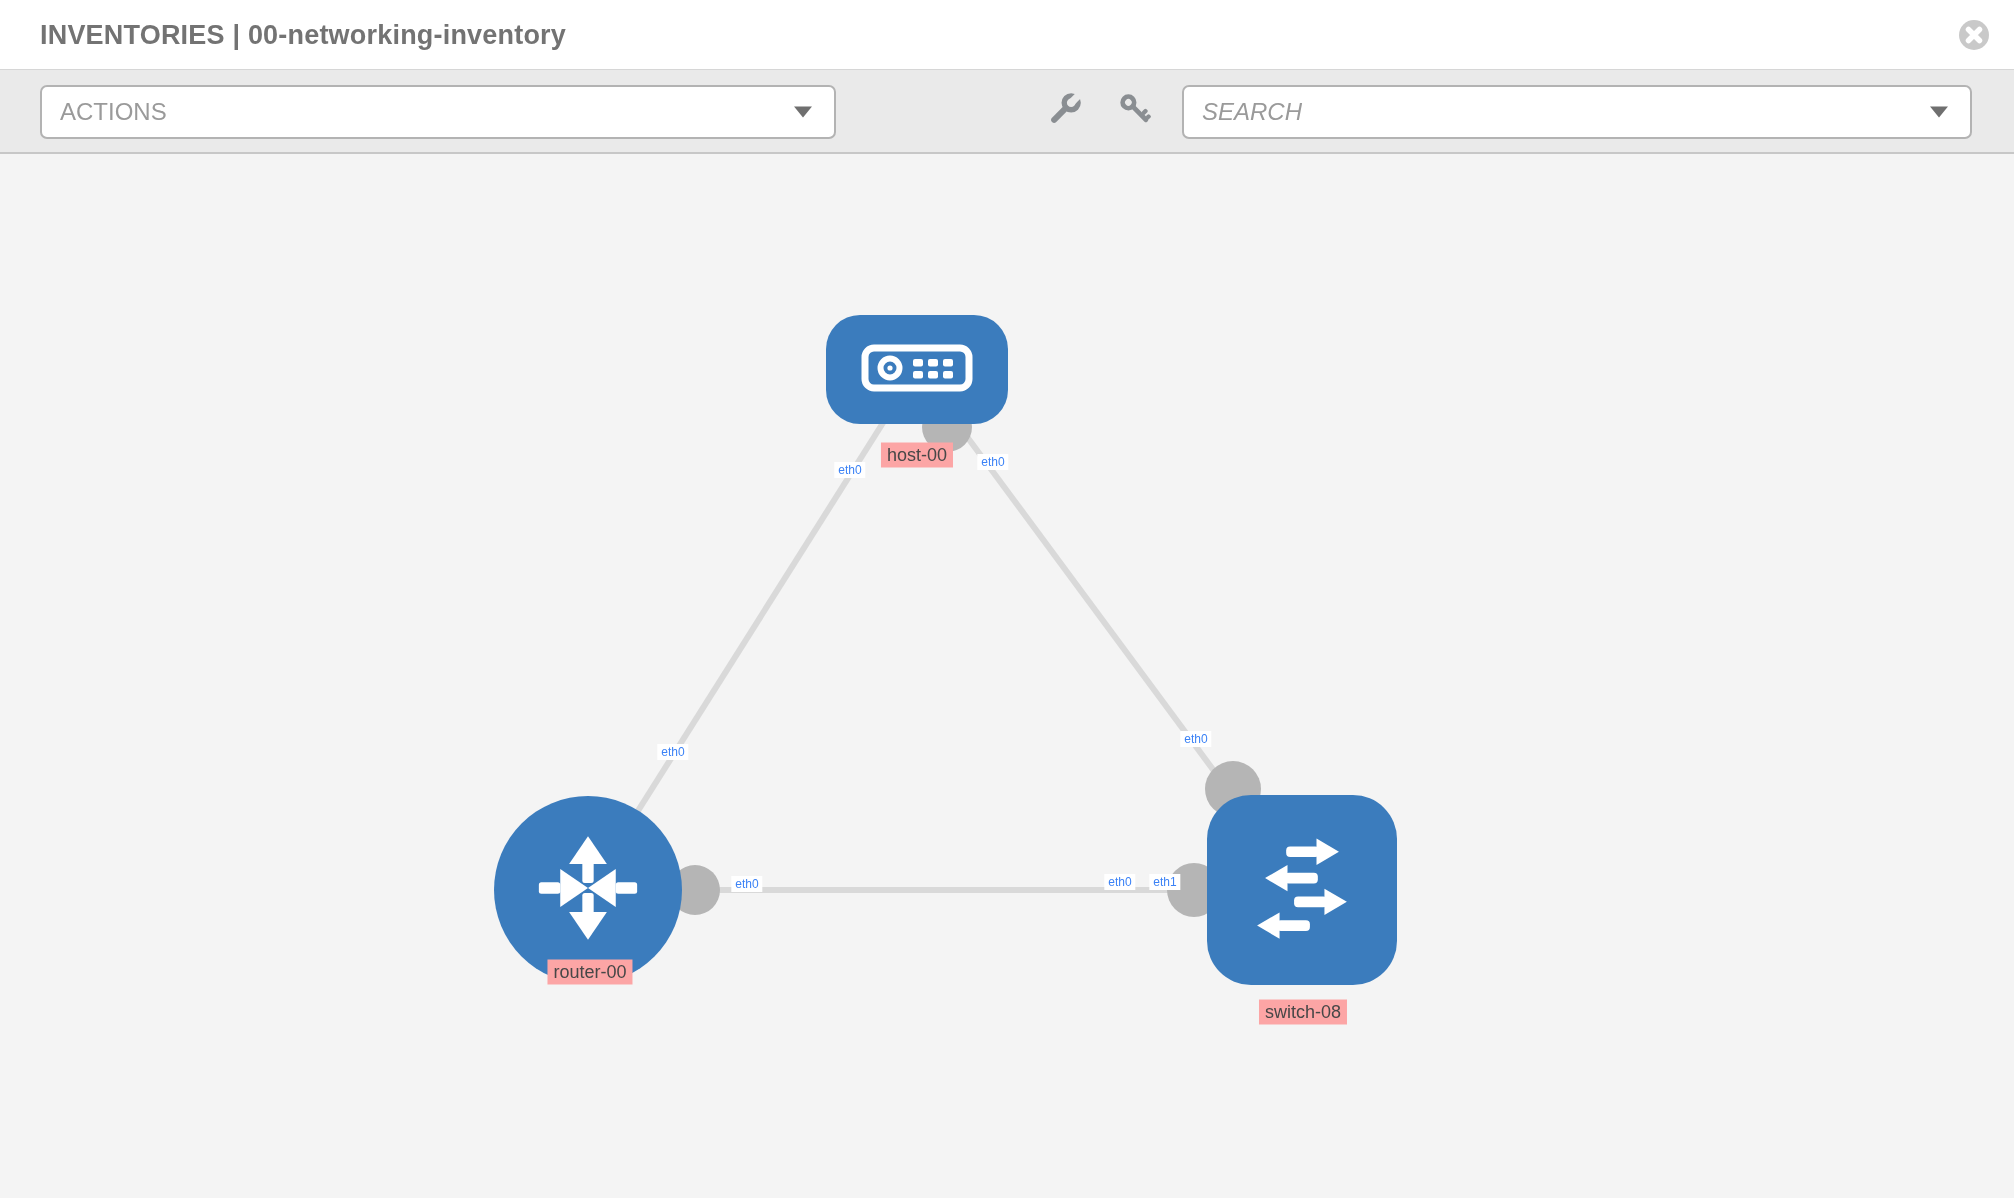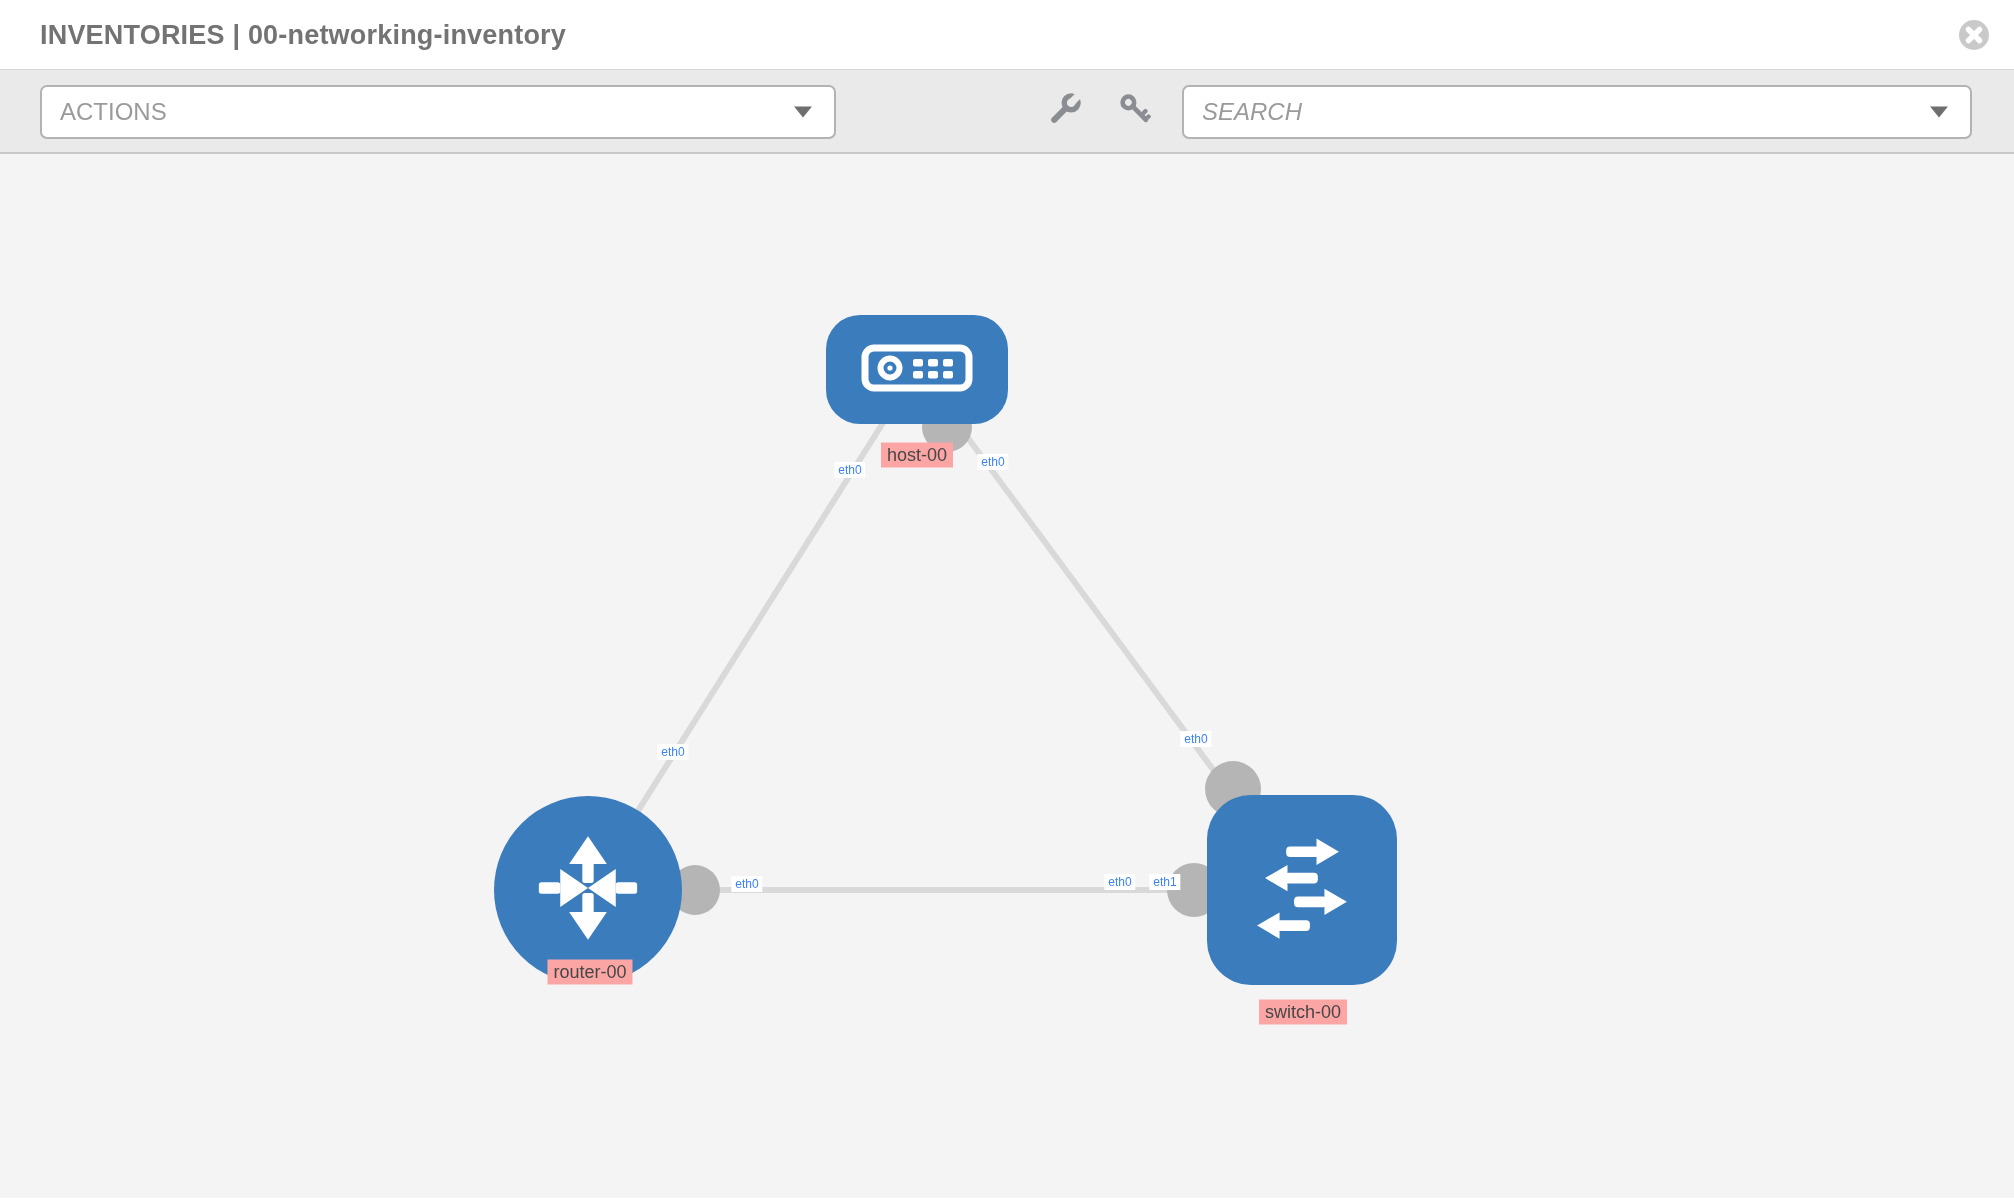"switch-00" div.node-label { text: switch-00 -> switch-08 }
